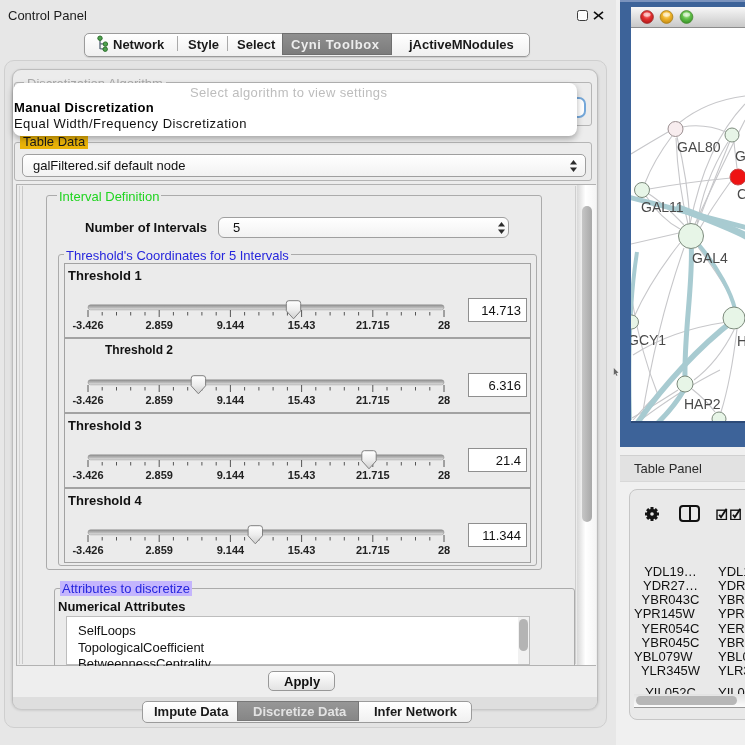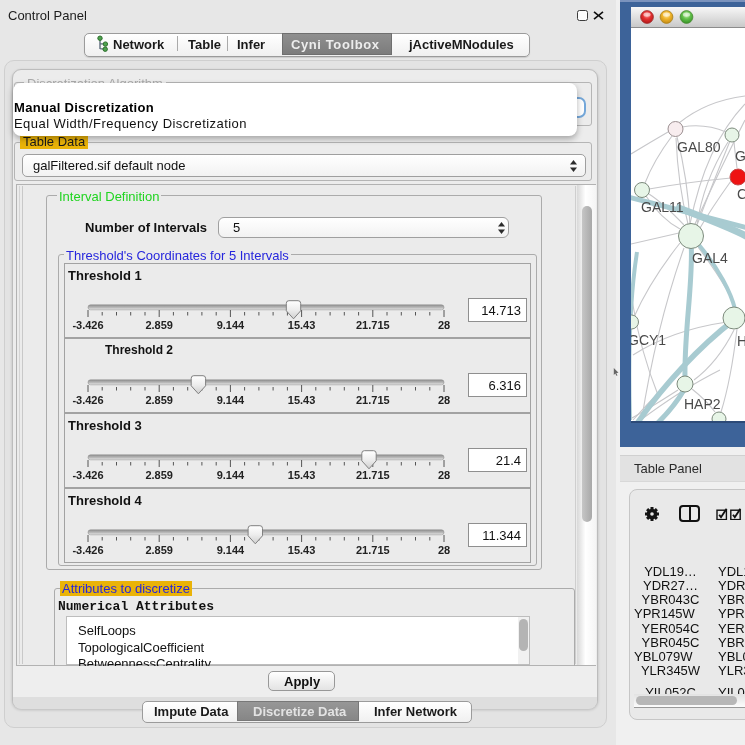"Table" div.txt { text: Table -> Style }
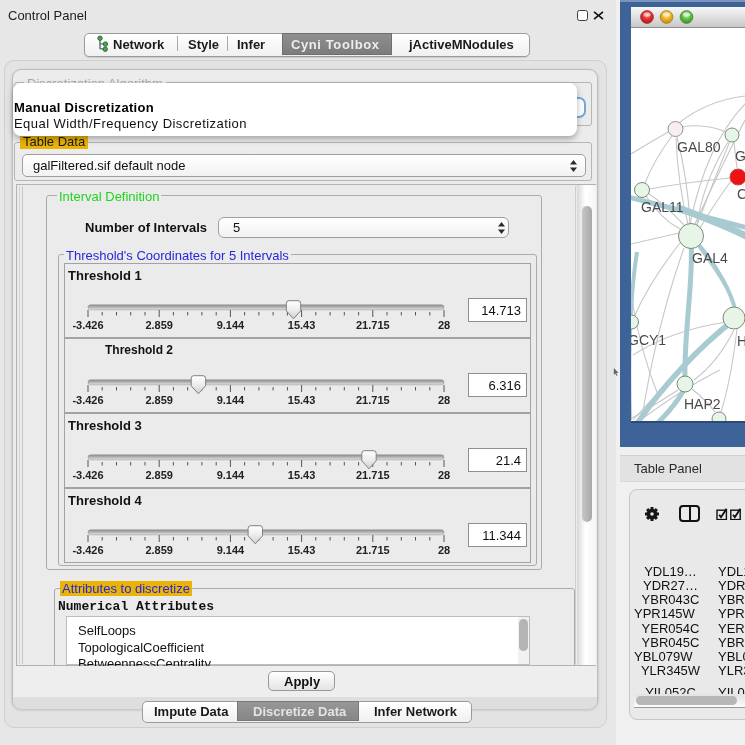"Infer" div.txt { text: Infer -> Select }
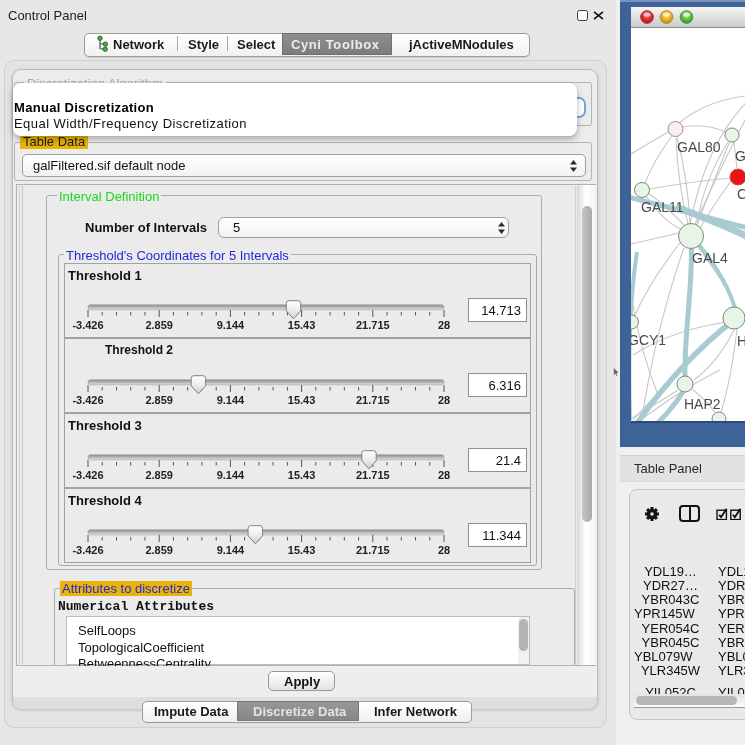"Select algorithm to view settings" div.txt { html: none -> <div>Select algorithm to view settings</div> }
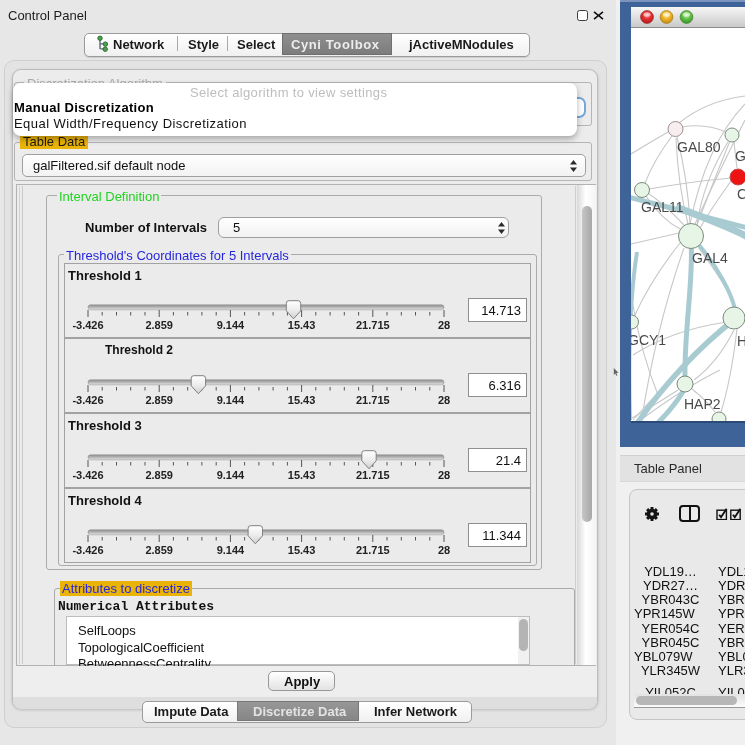"Attributes to discretize" div.txt { background: #eab308 -> #c4b5fd }
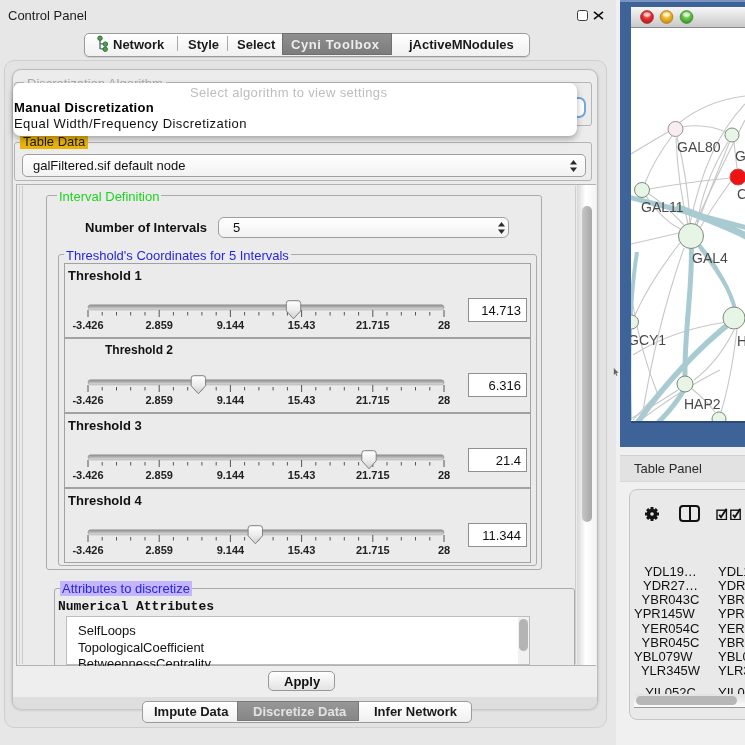"Numerical Attributes" div.txt { font-family: Liberation Mono, monospace -> none }
